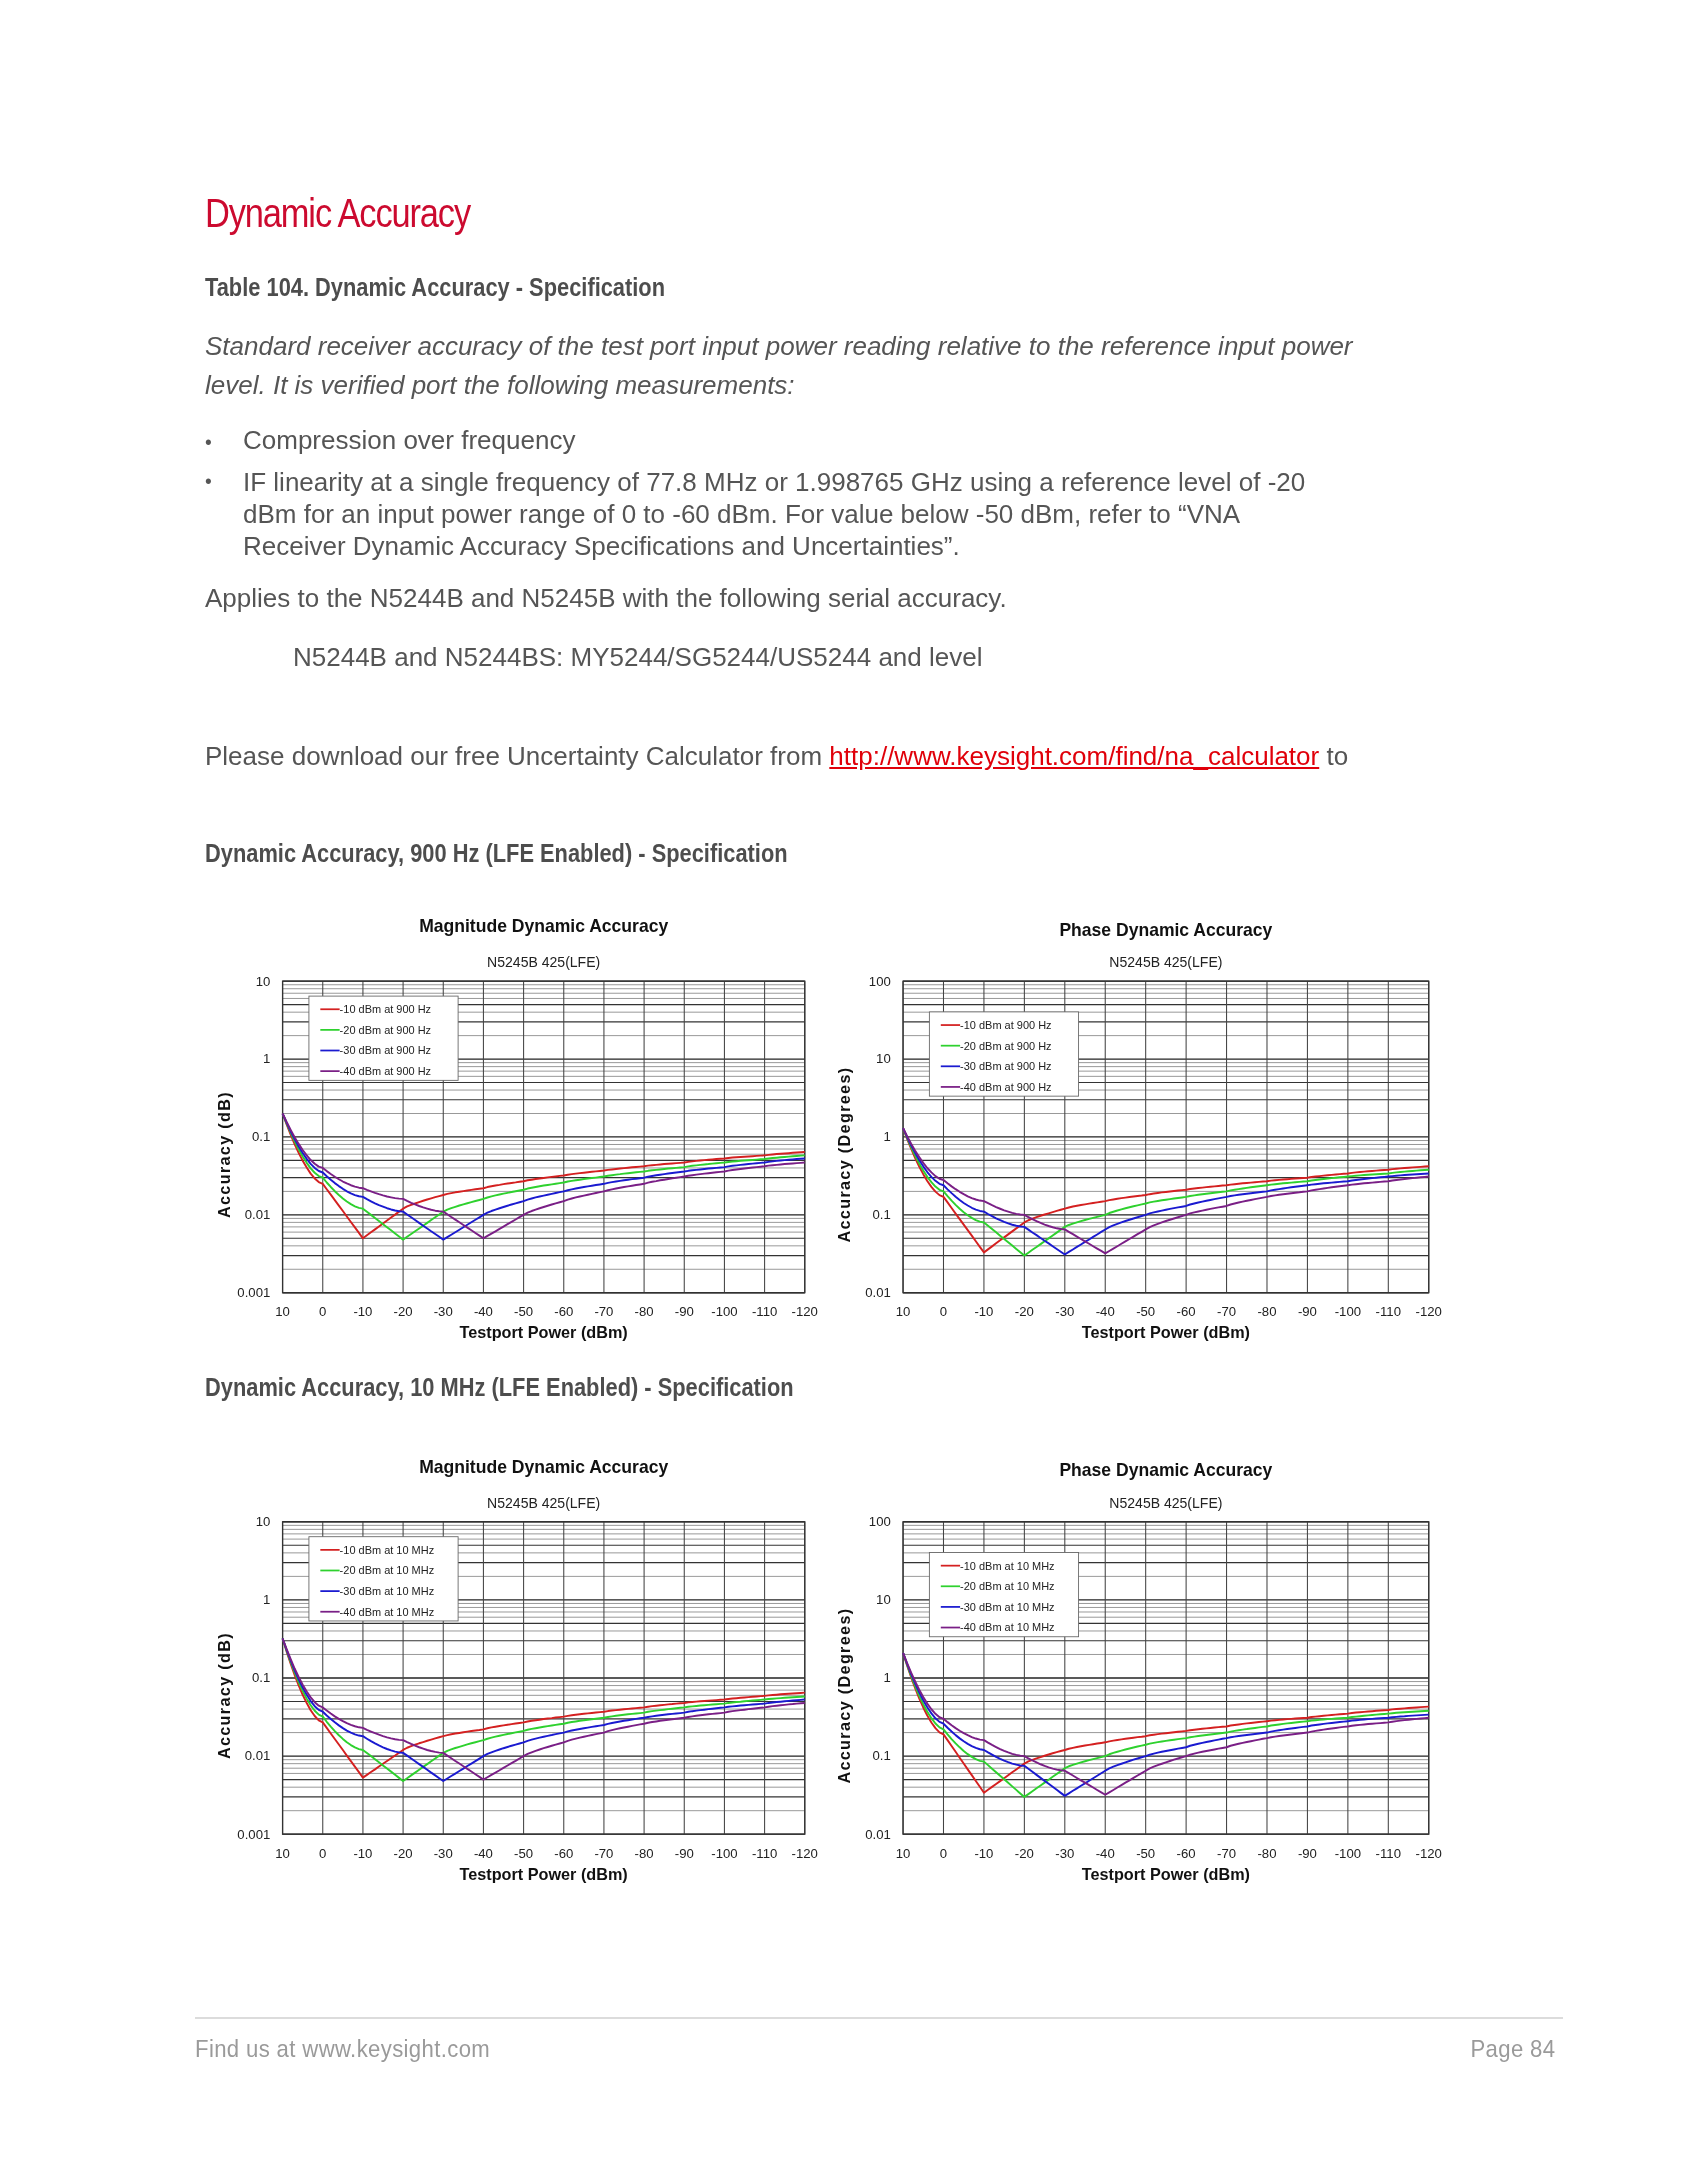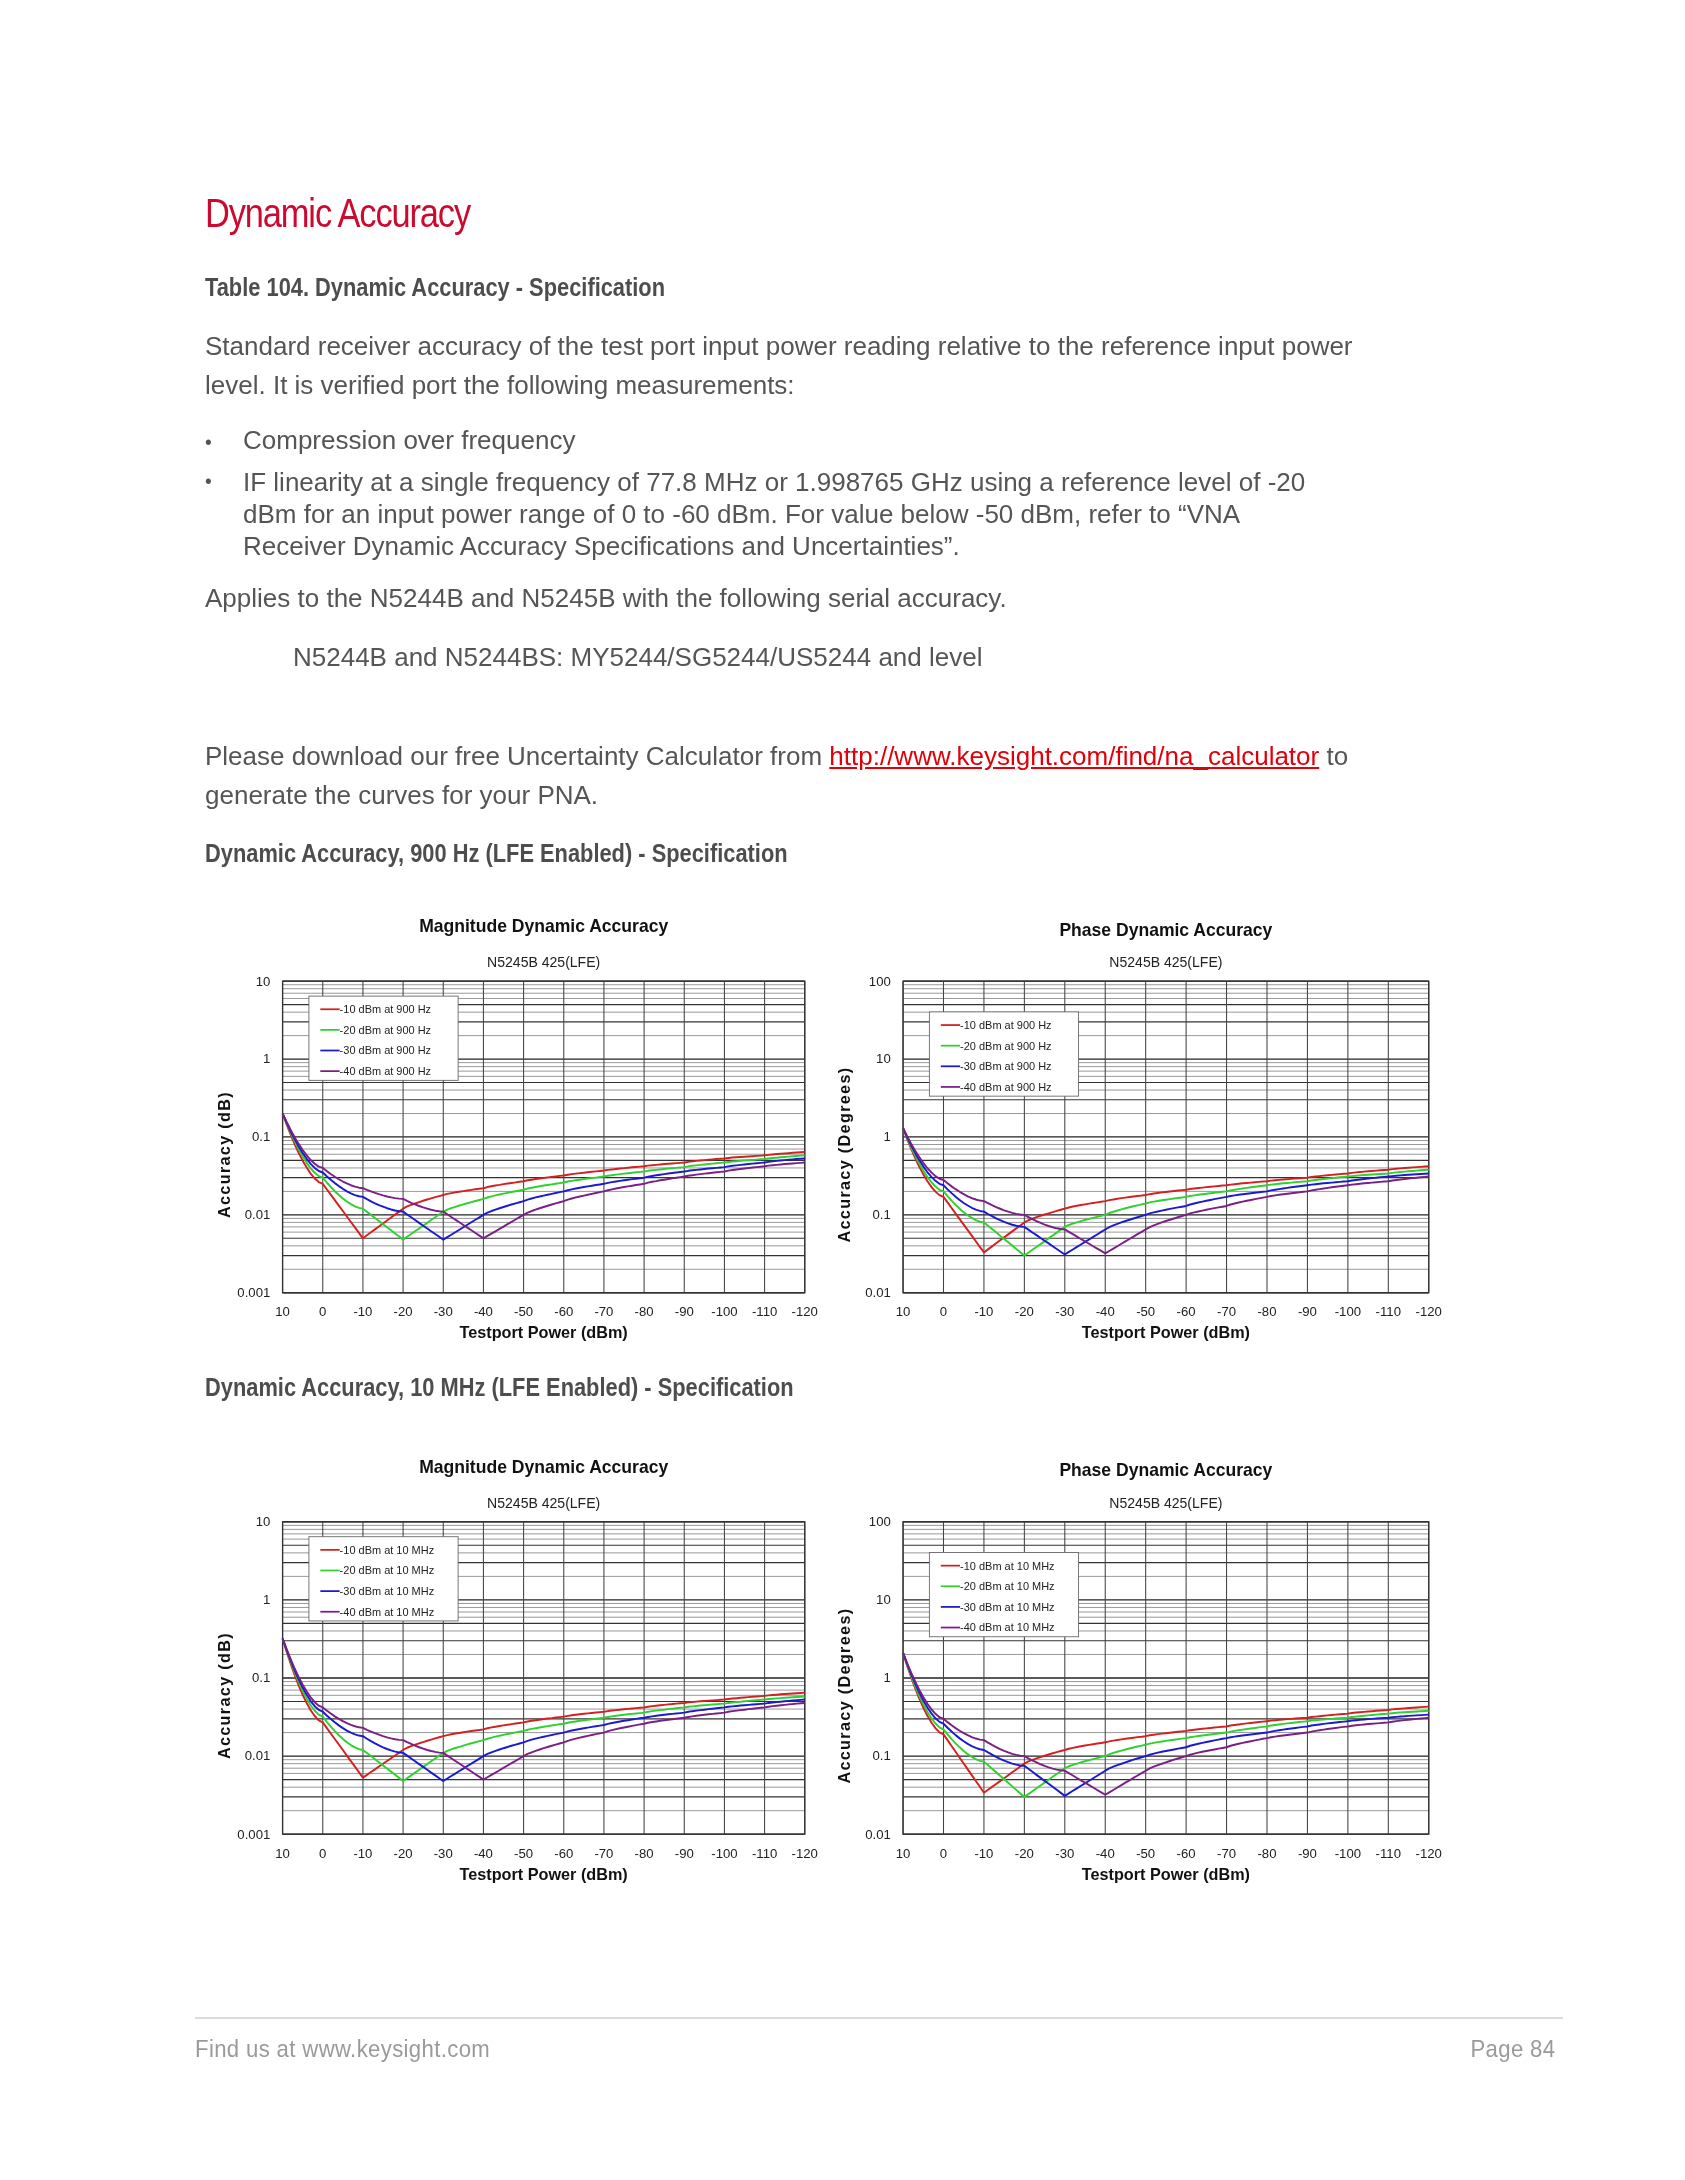"Standard receiver accuracy of the" div.abs { font-style: none -> italic }
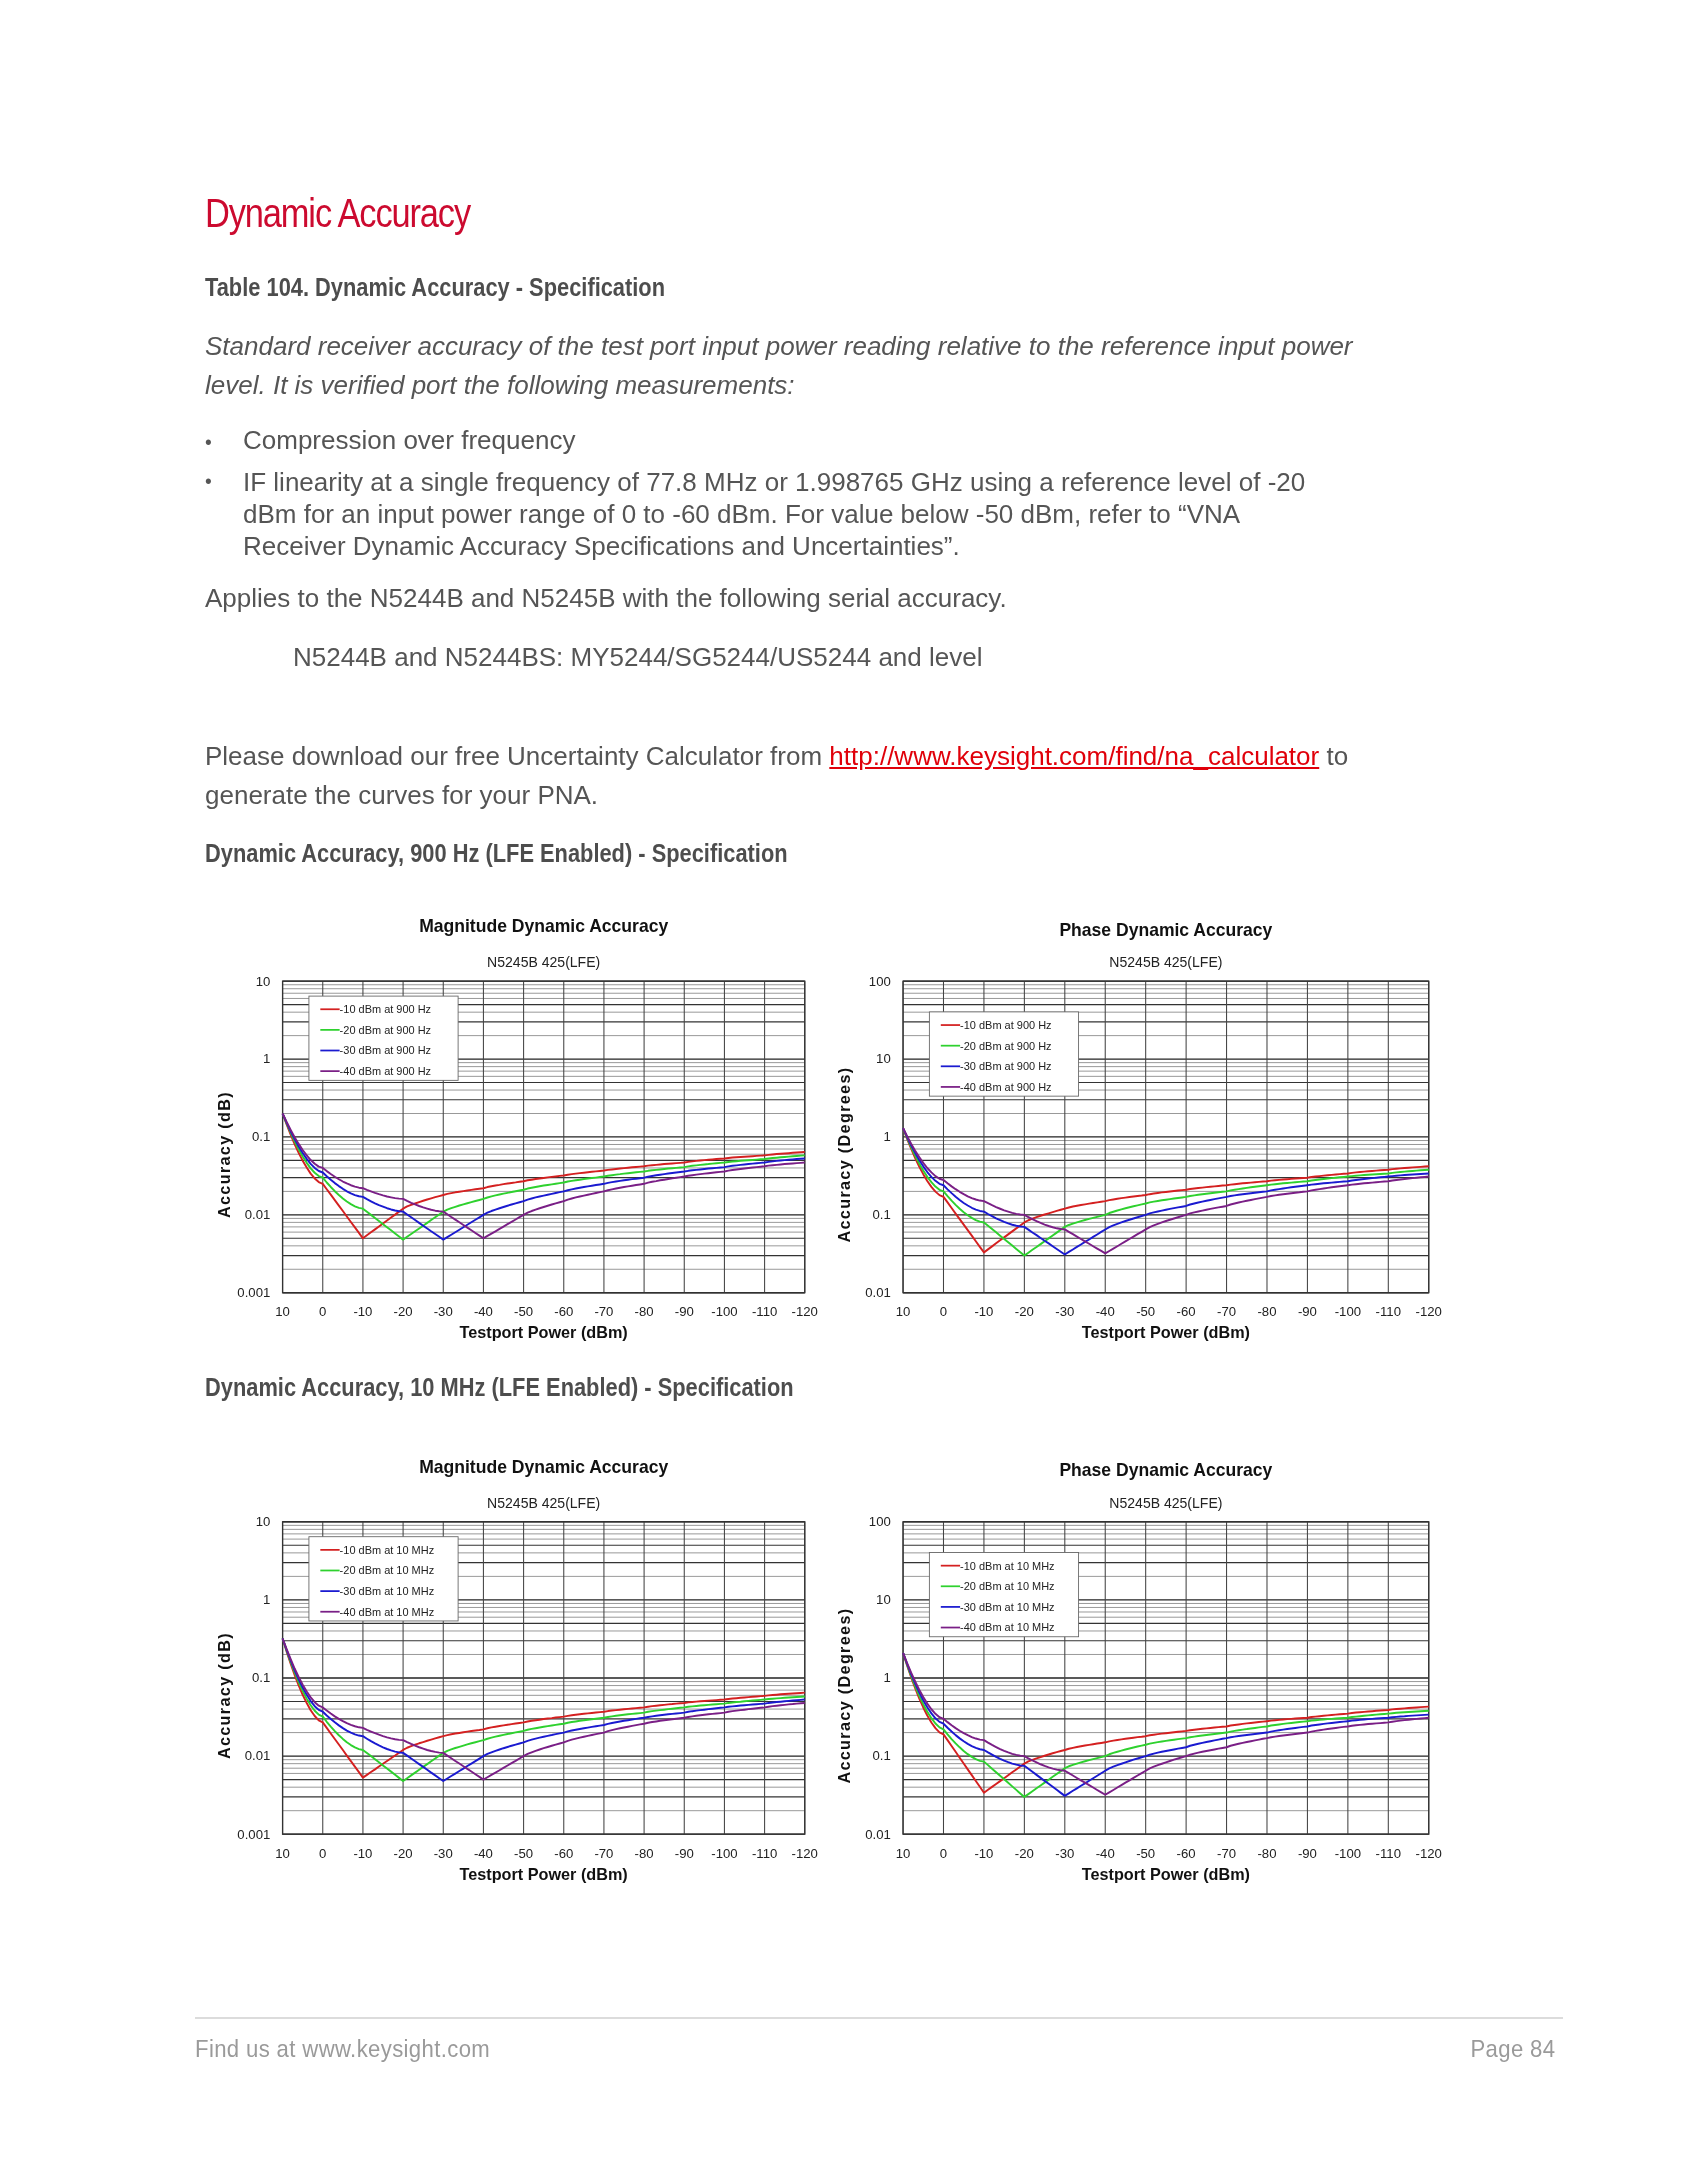"generate the curves for your" div { html: <div>generate the curves for your PNA.</div> -> none }
